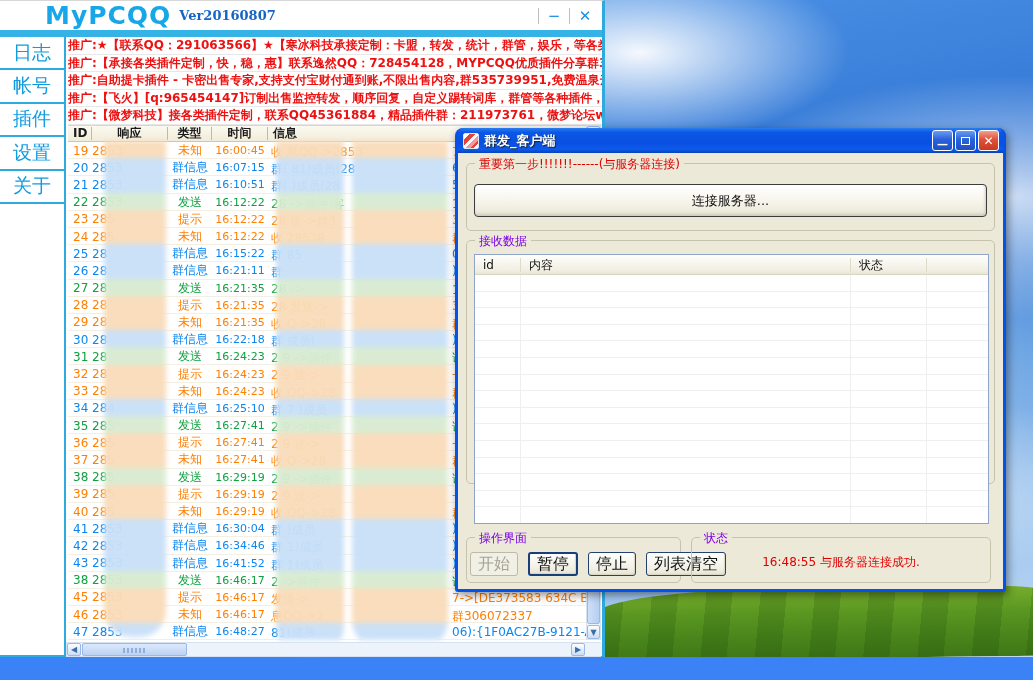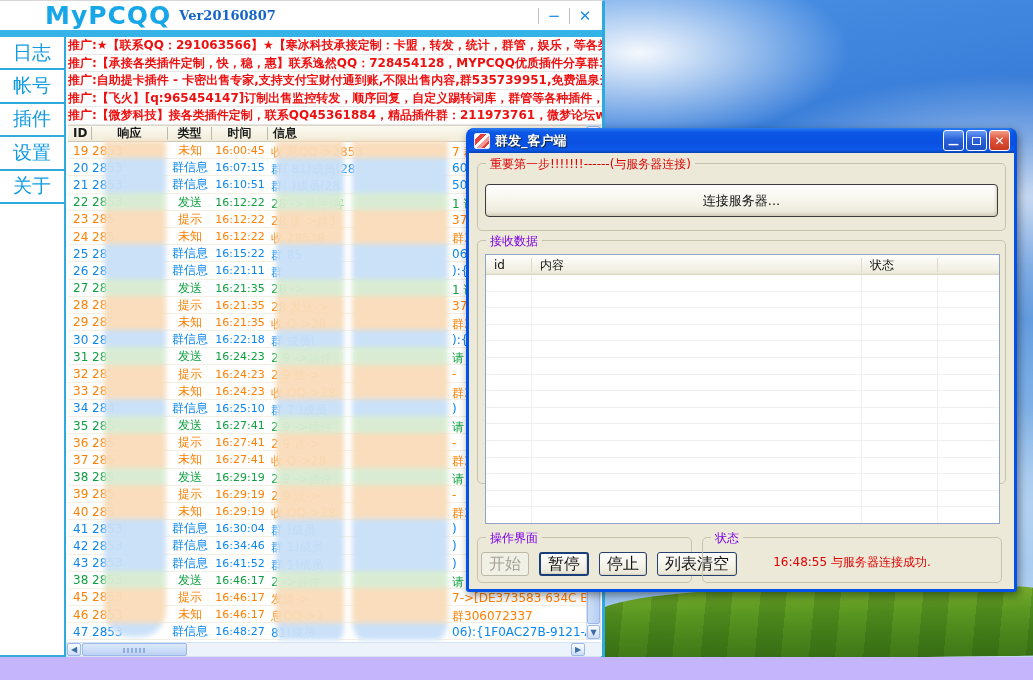"MyPCQQ" .desktop { background: #c4b5fd -> #3b82f6 }
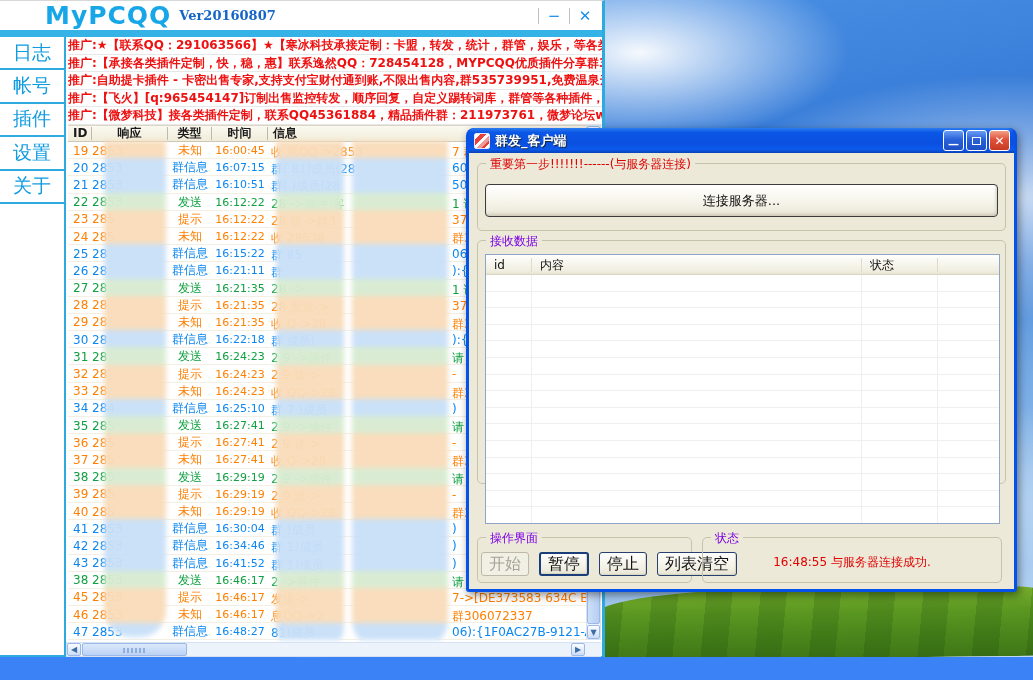"群发_客户端" .dialog { left: 466px -> 455px }
